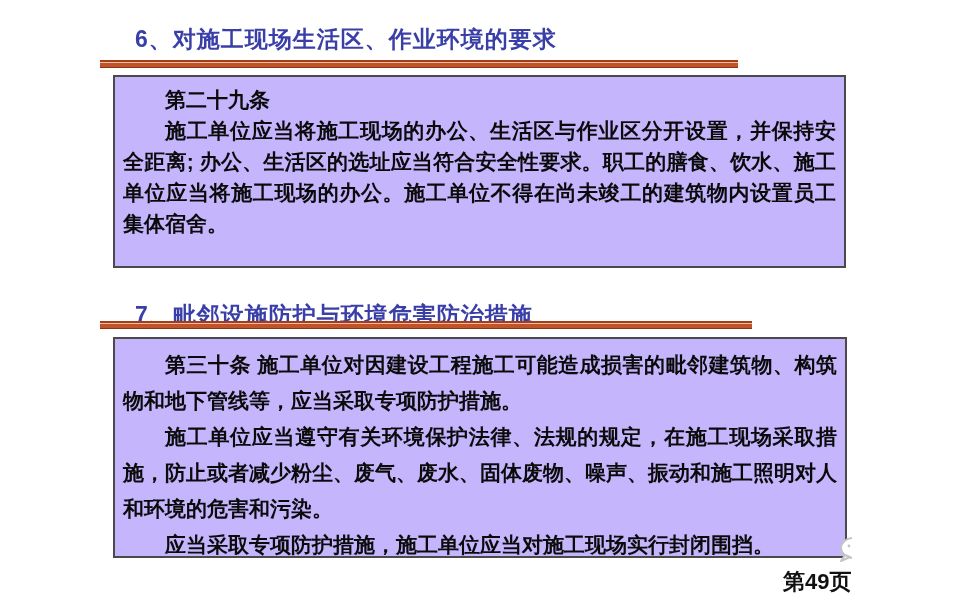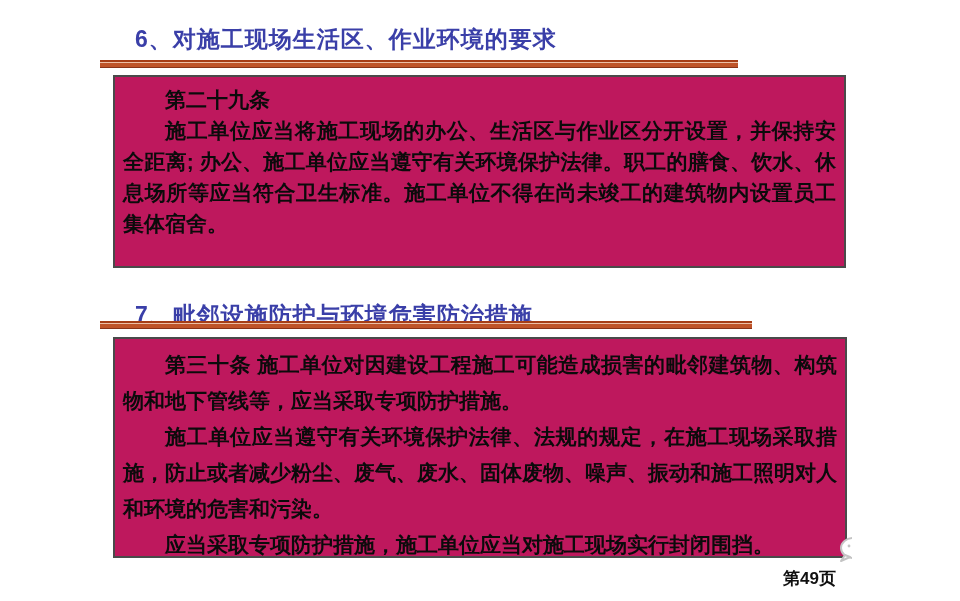"第二十九条" .law-box { background: #be185d -> #c4b5fd }
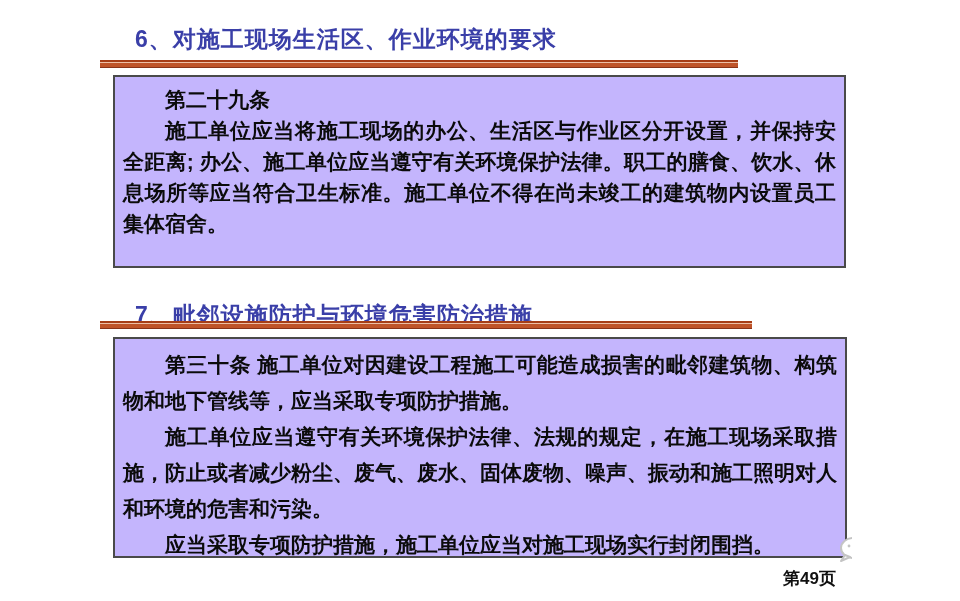"施工单位应当将施工现场的办公、生活区与作业区分开设置，并保持安全距离;" p { text: 施工单位应当遵守有关环境保护法律。职工的膳食、饮水、休息场所等应当符合卫生标准 -> 生活区的选址应当符合安全性要求。职工的膳食、饮水、施工单位应当将施工现场的办公 }
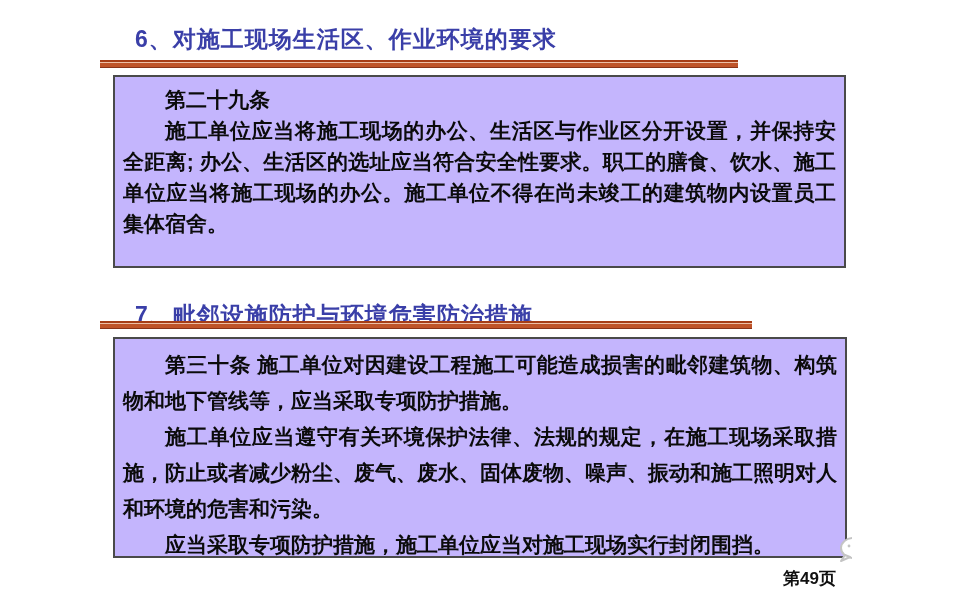"第49页" .page-number { font-size: 17px -> 22px }
